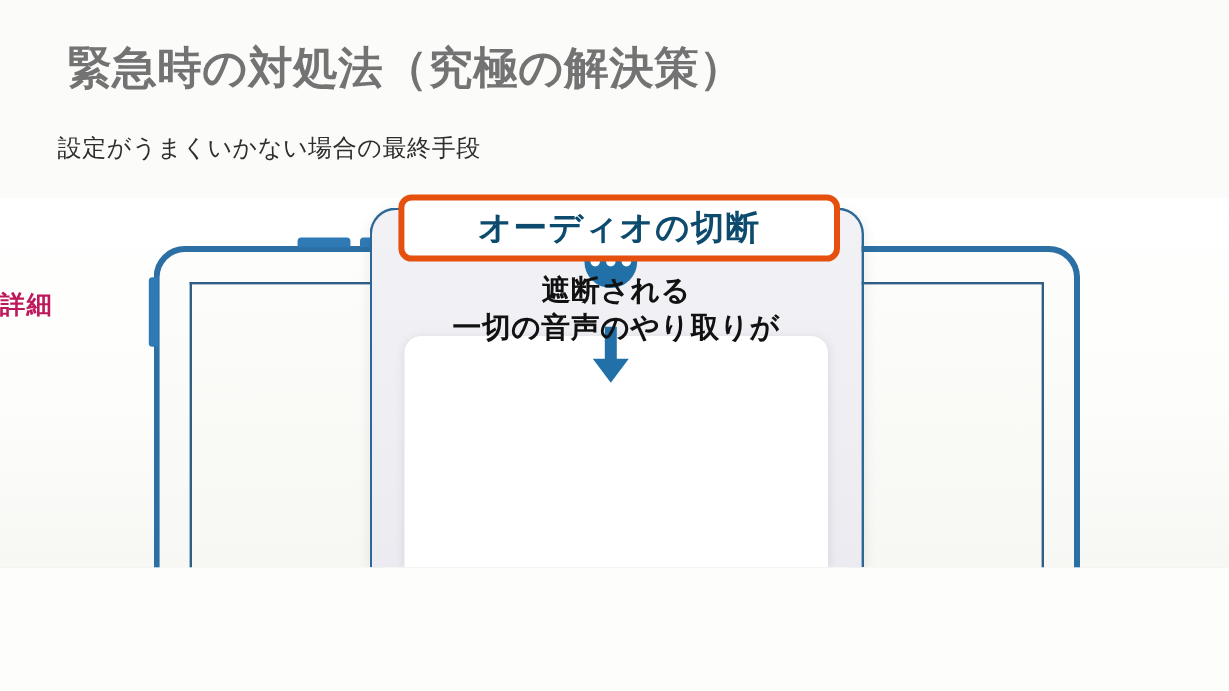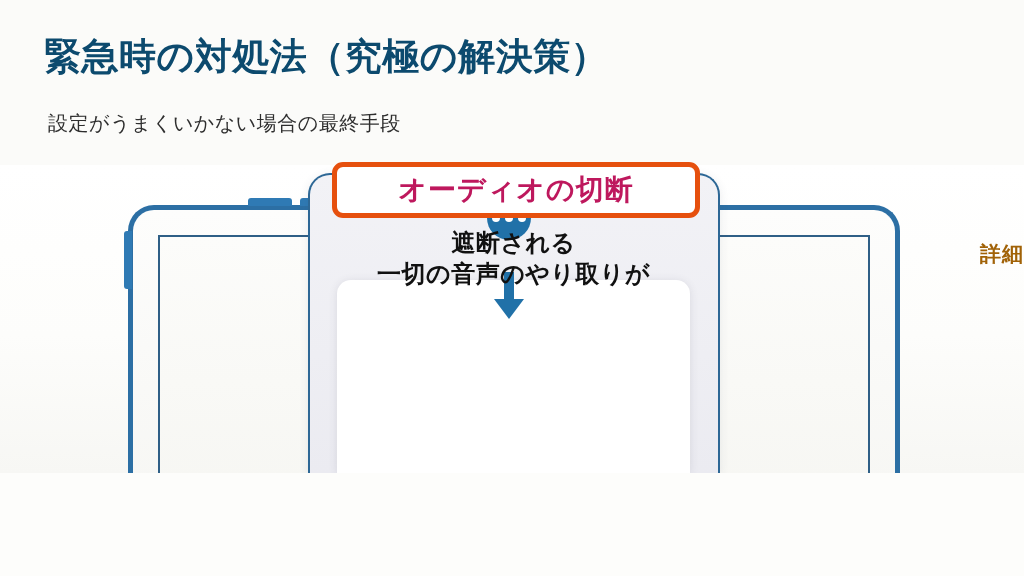"緊急時の対処法（究極の解決策）" .title { color: #0c4a6e -> #737373; left: 44px -> 56px }
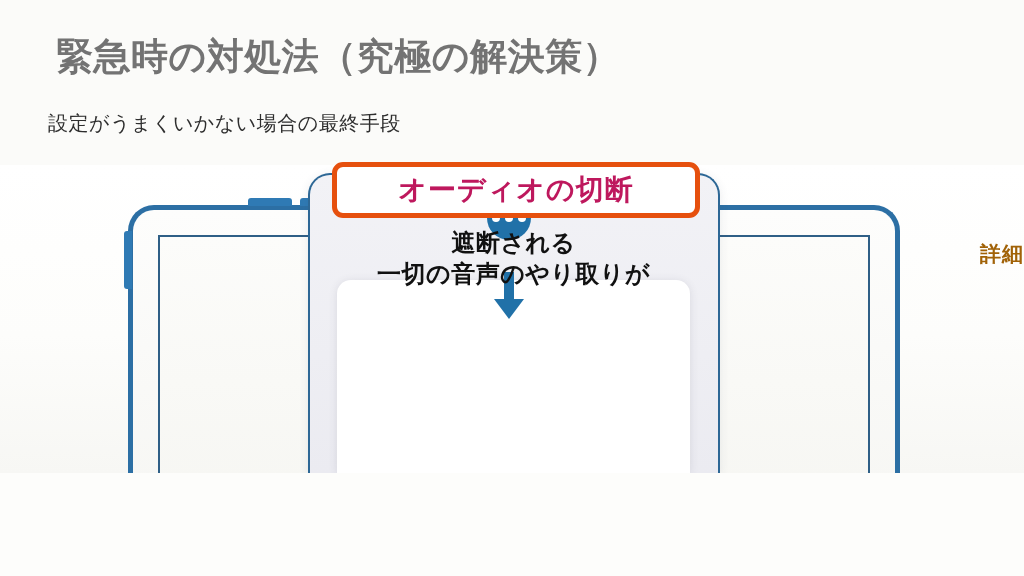"オーディオの切断" .highlight-box span { color: #be185d -> #0c4a6e }
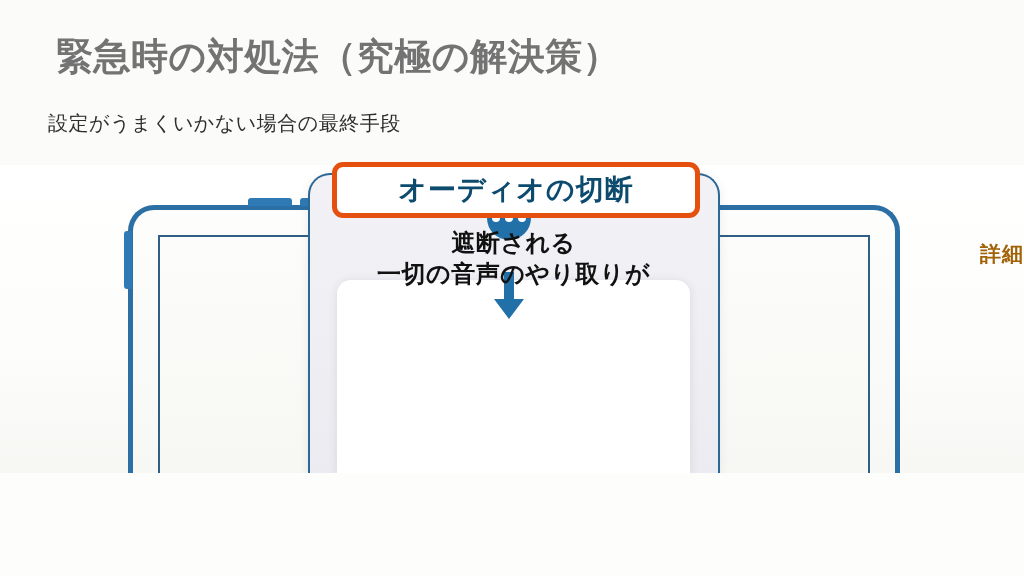"詳細" .more-label { color: #a16207 -> #be185d; text-align: right -> left }
